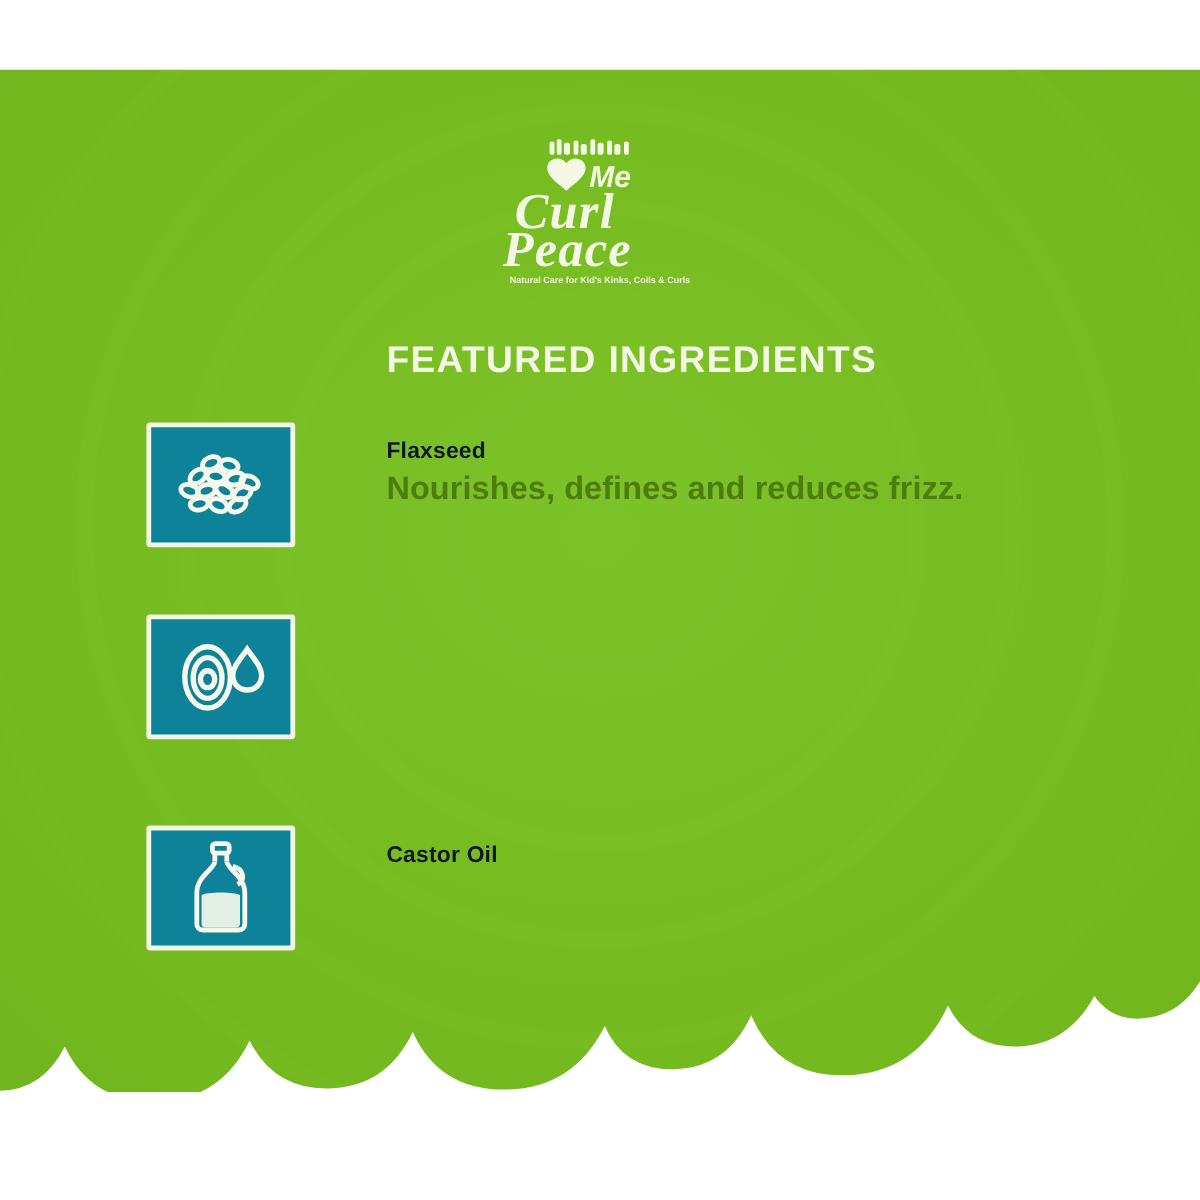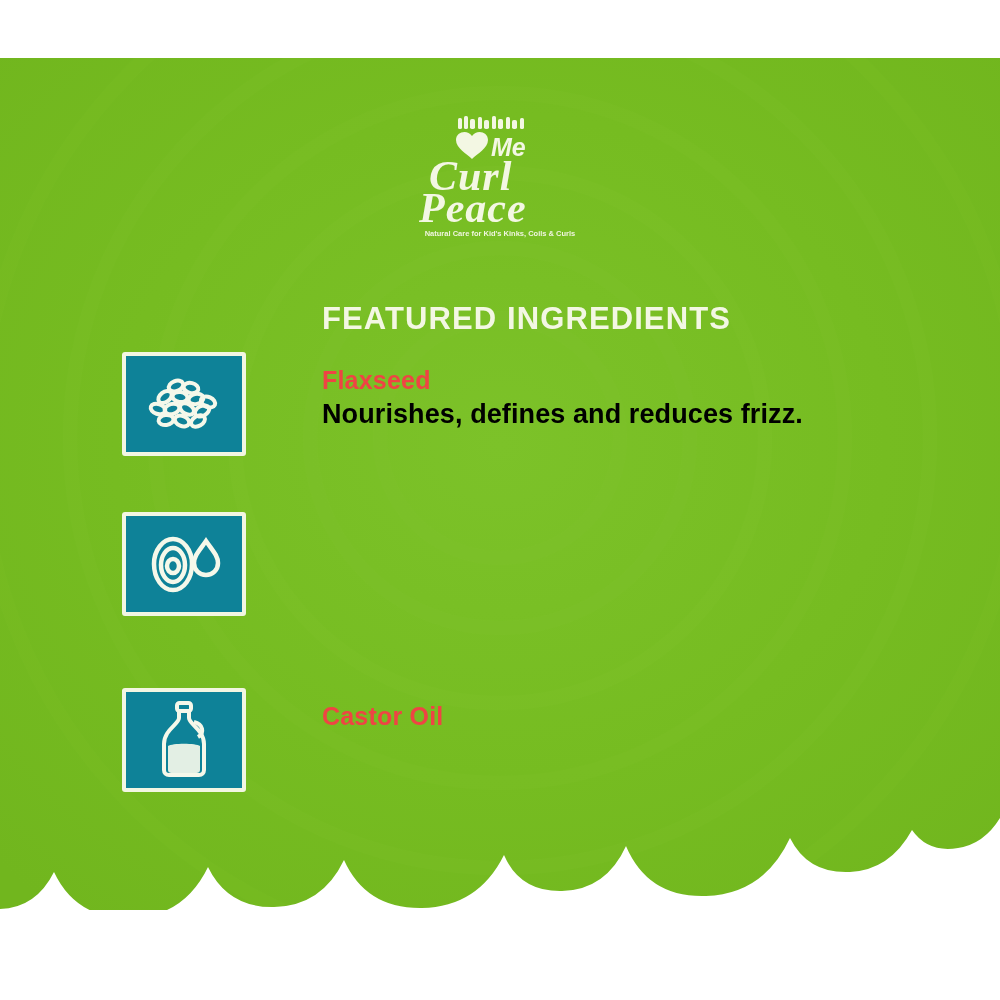"FEATURED INGREDIENTS" .headline { top: 301px -> 282px }
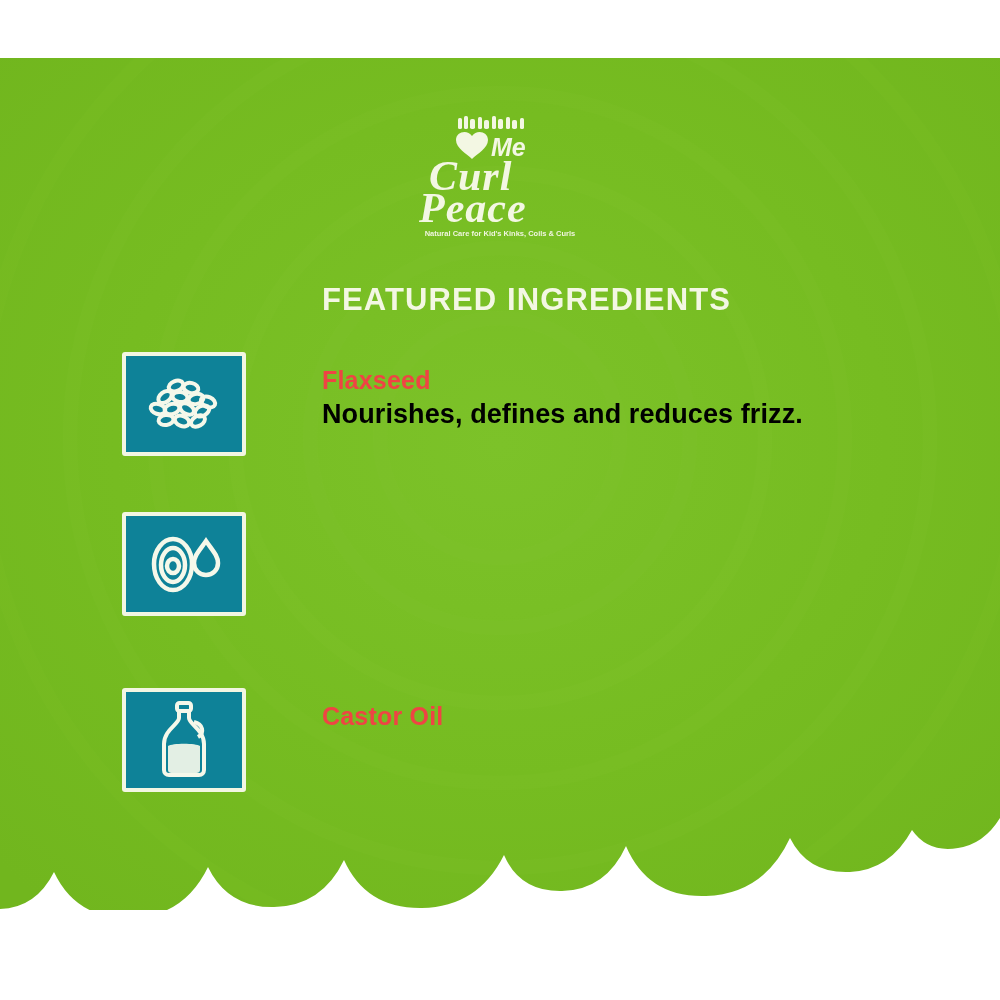"Flaxseed" .ing-name { color: #ef4444 -> #0f172a; font-size: 25px -> 19px }
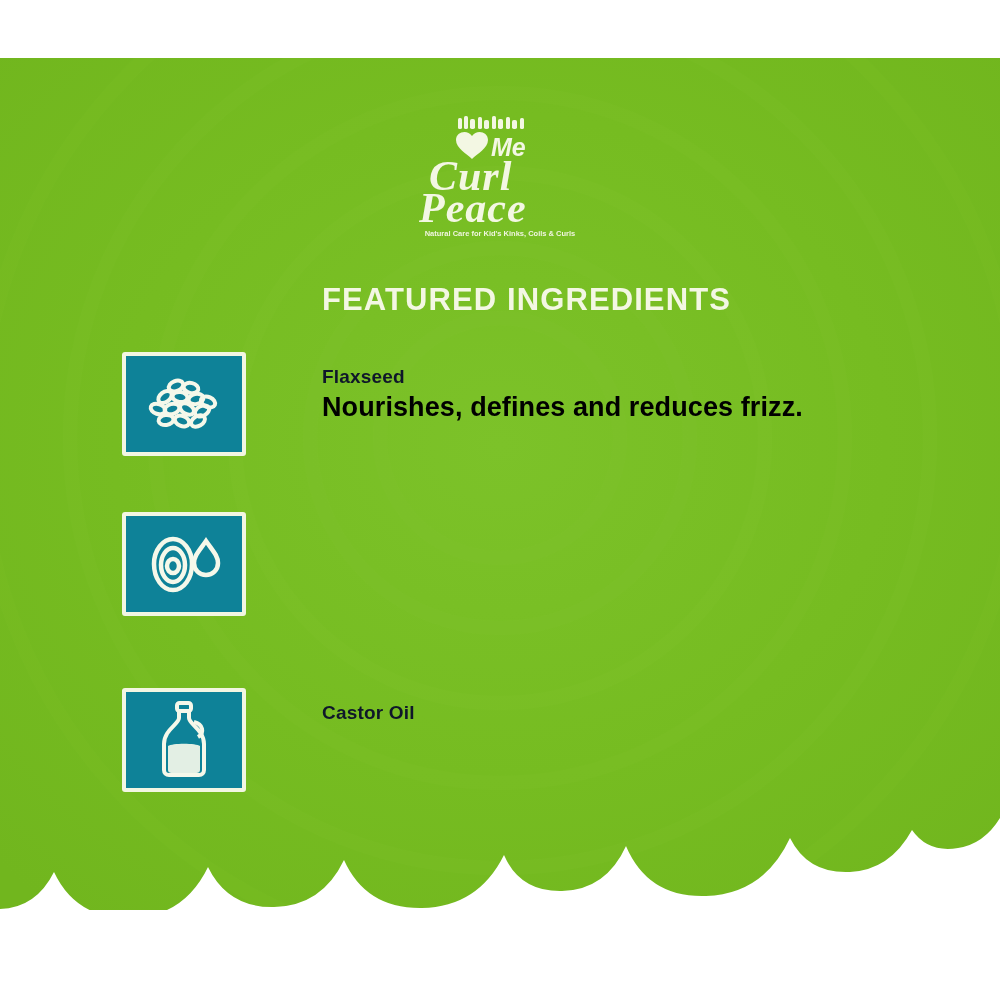"Nourishes, defines and reduces frizz." .ing-desc { color: #000000 -> #4d7c0f }
